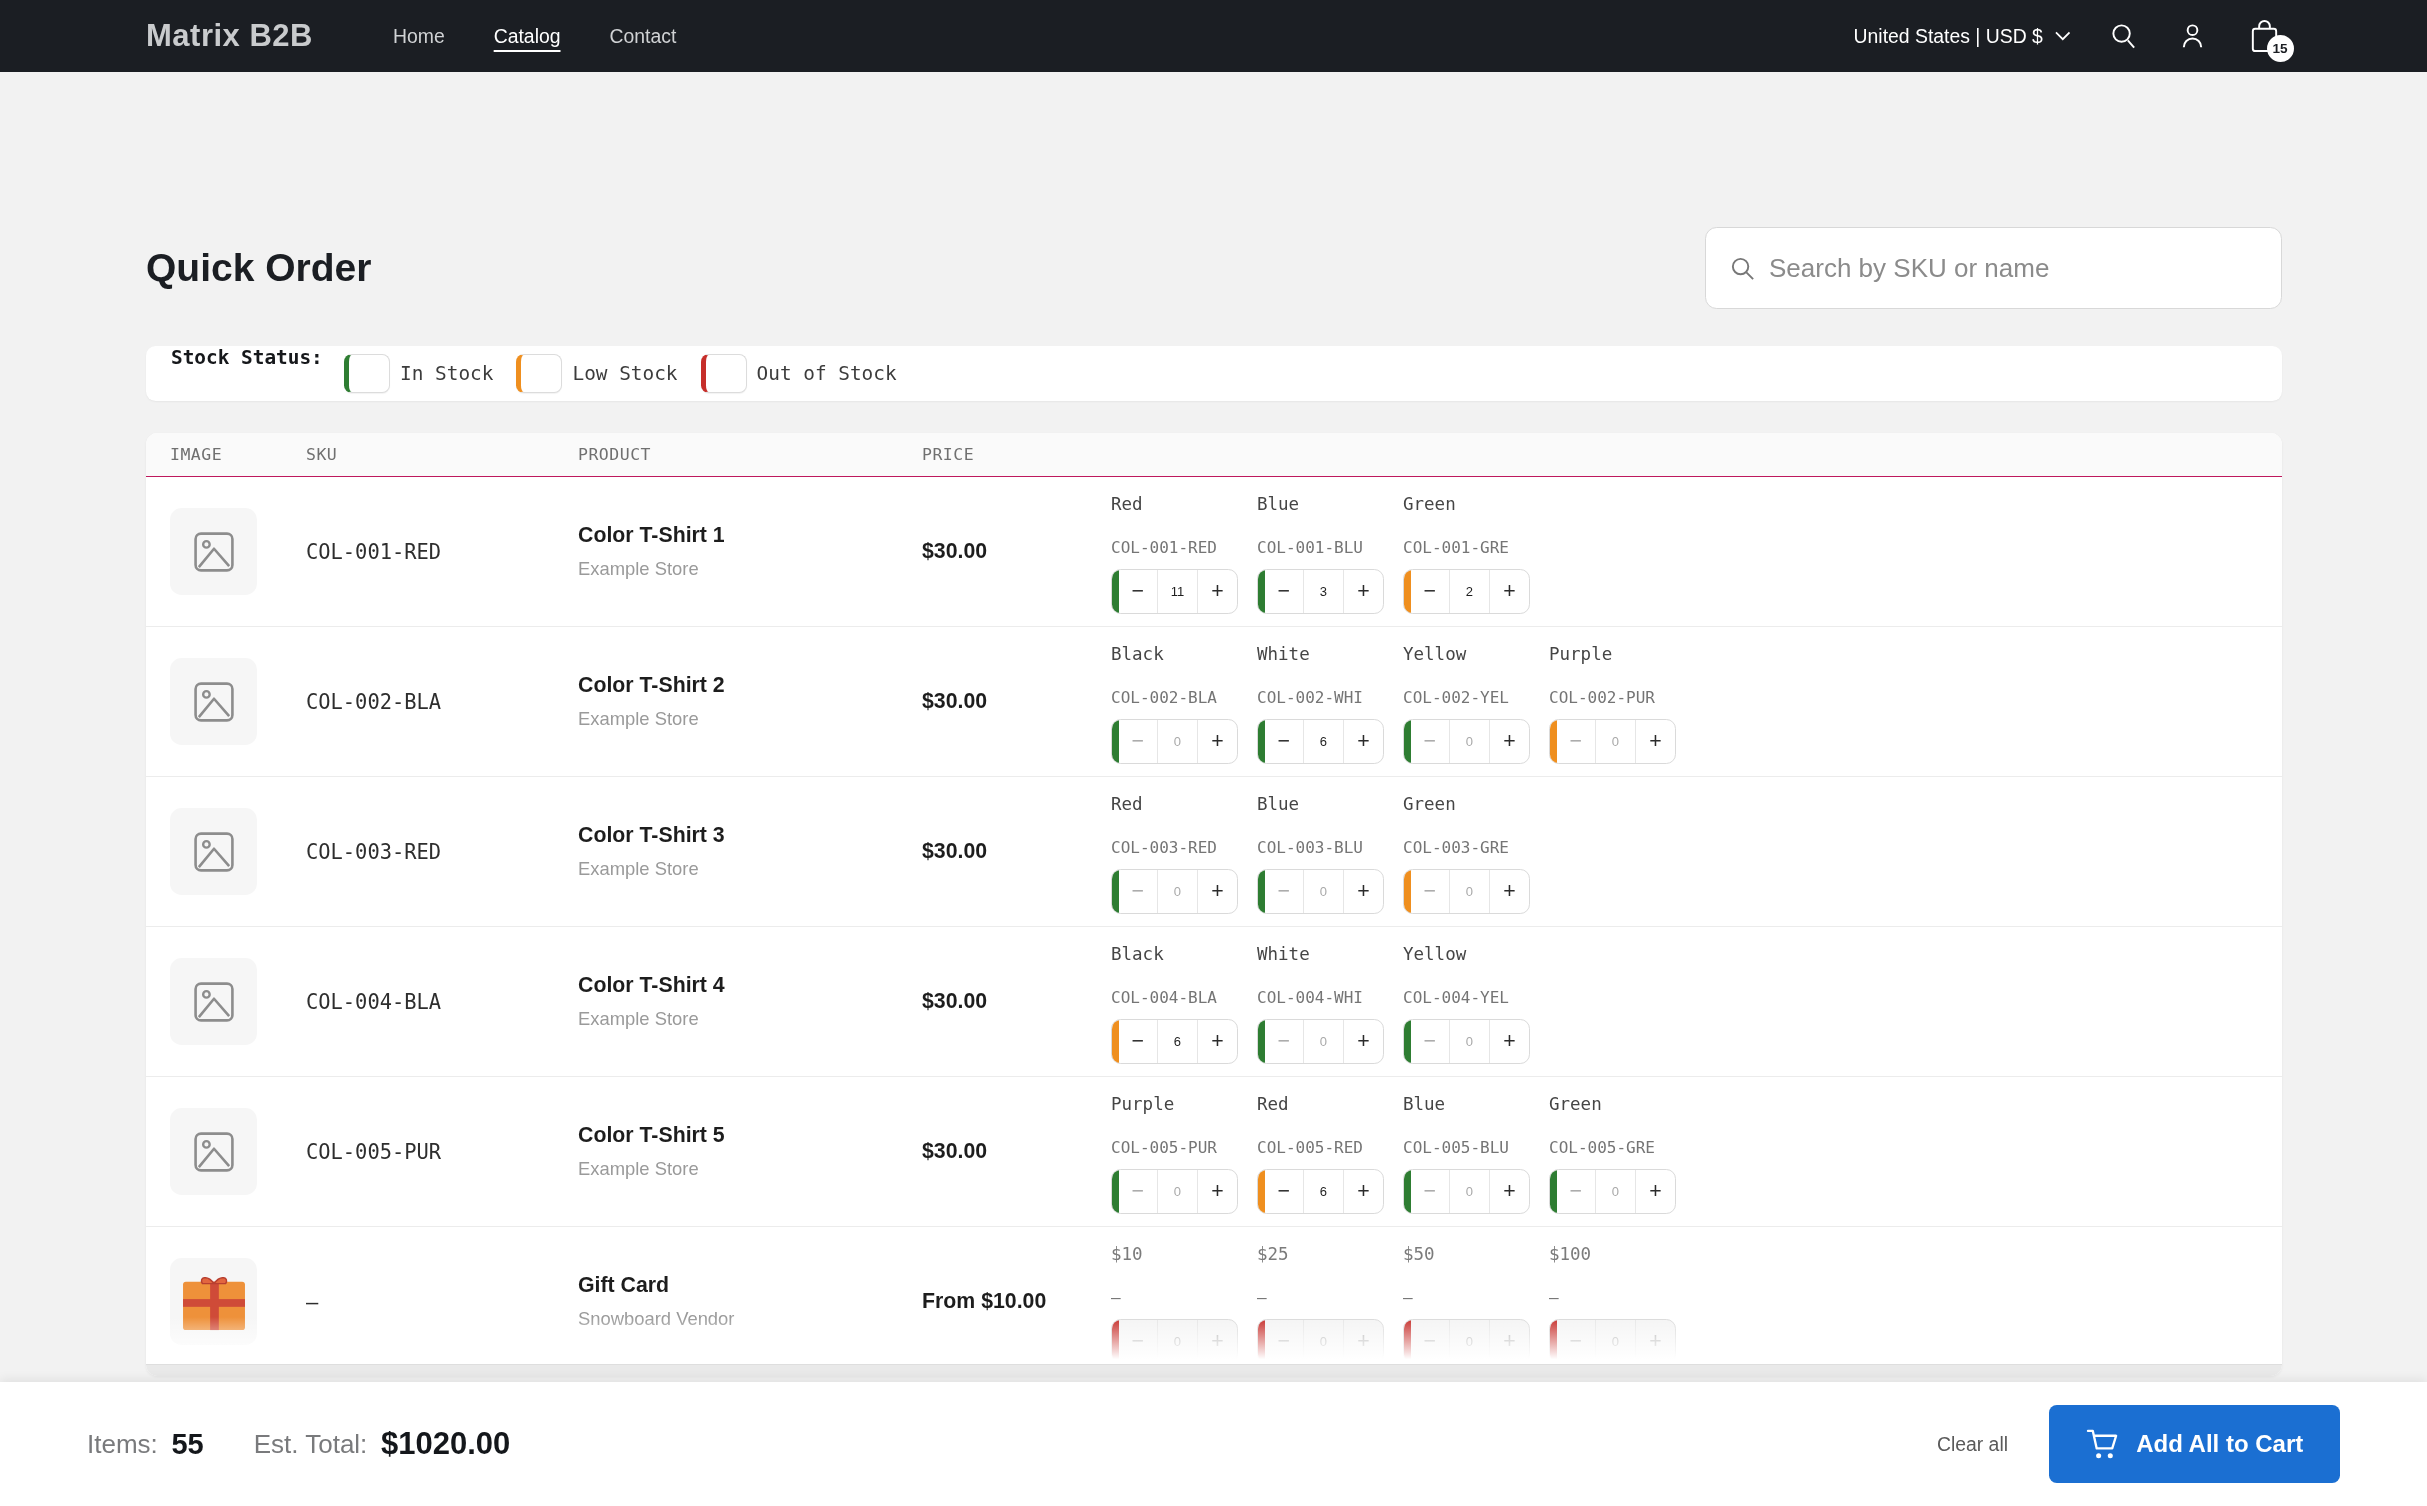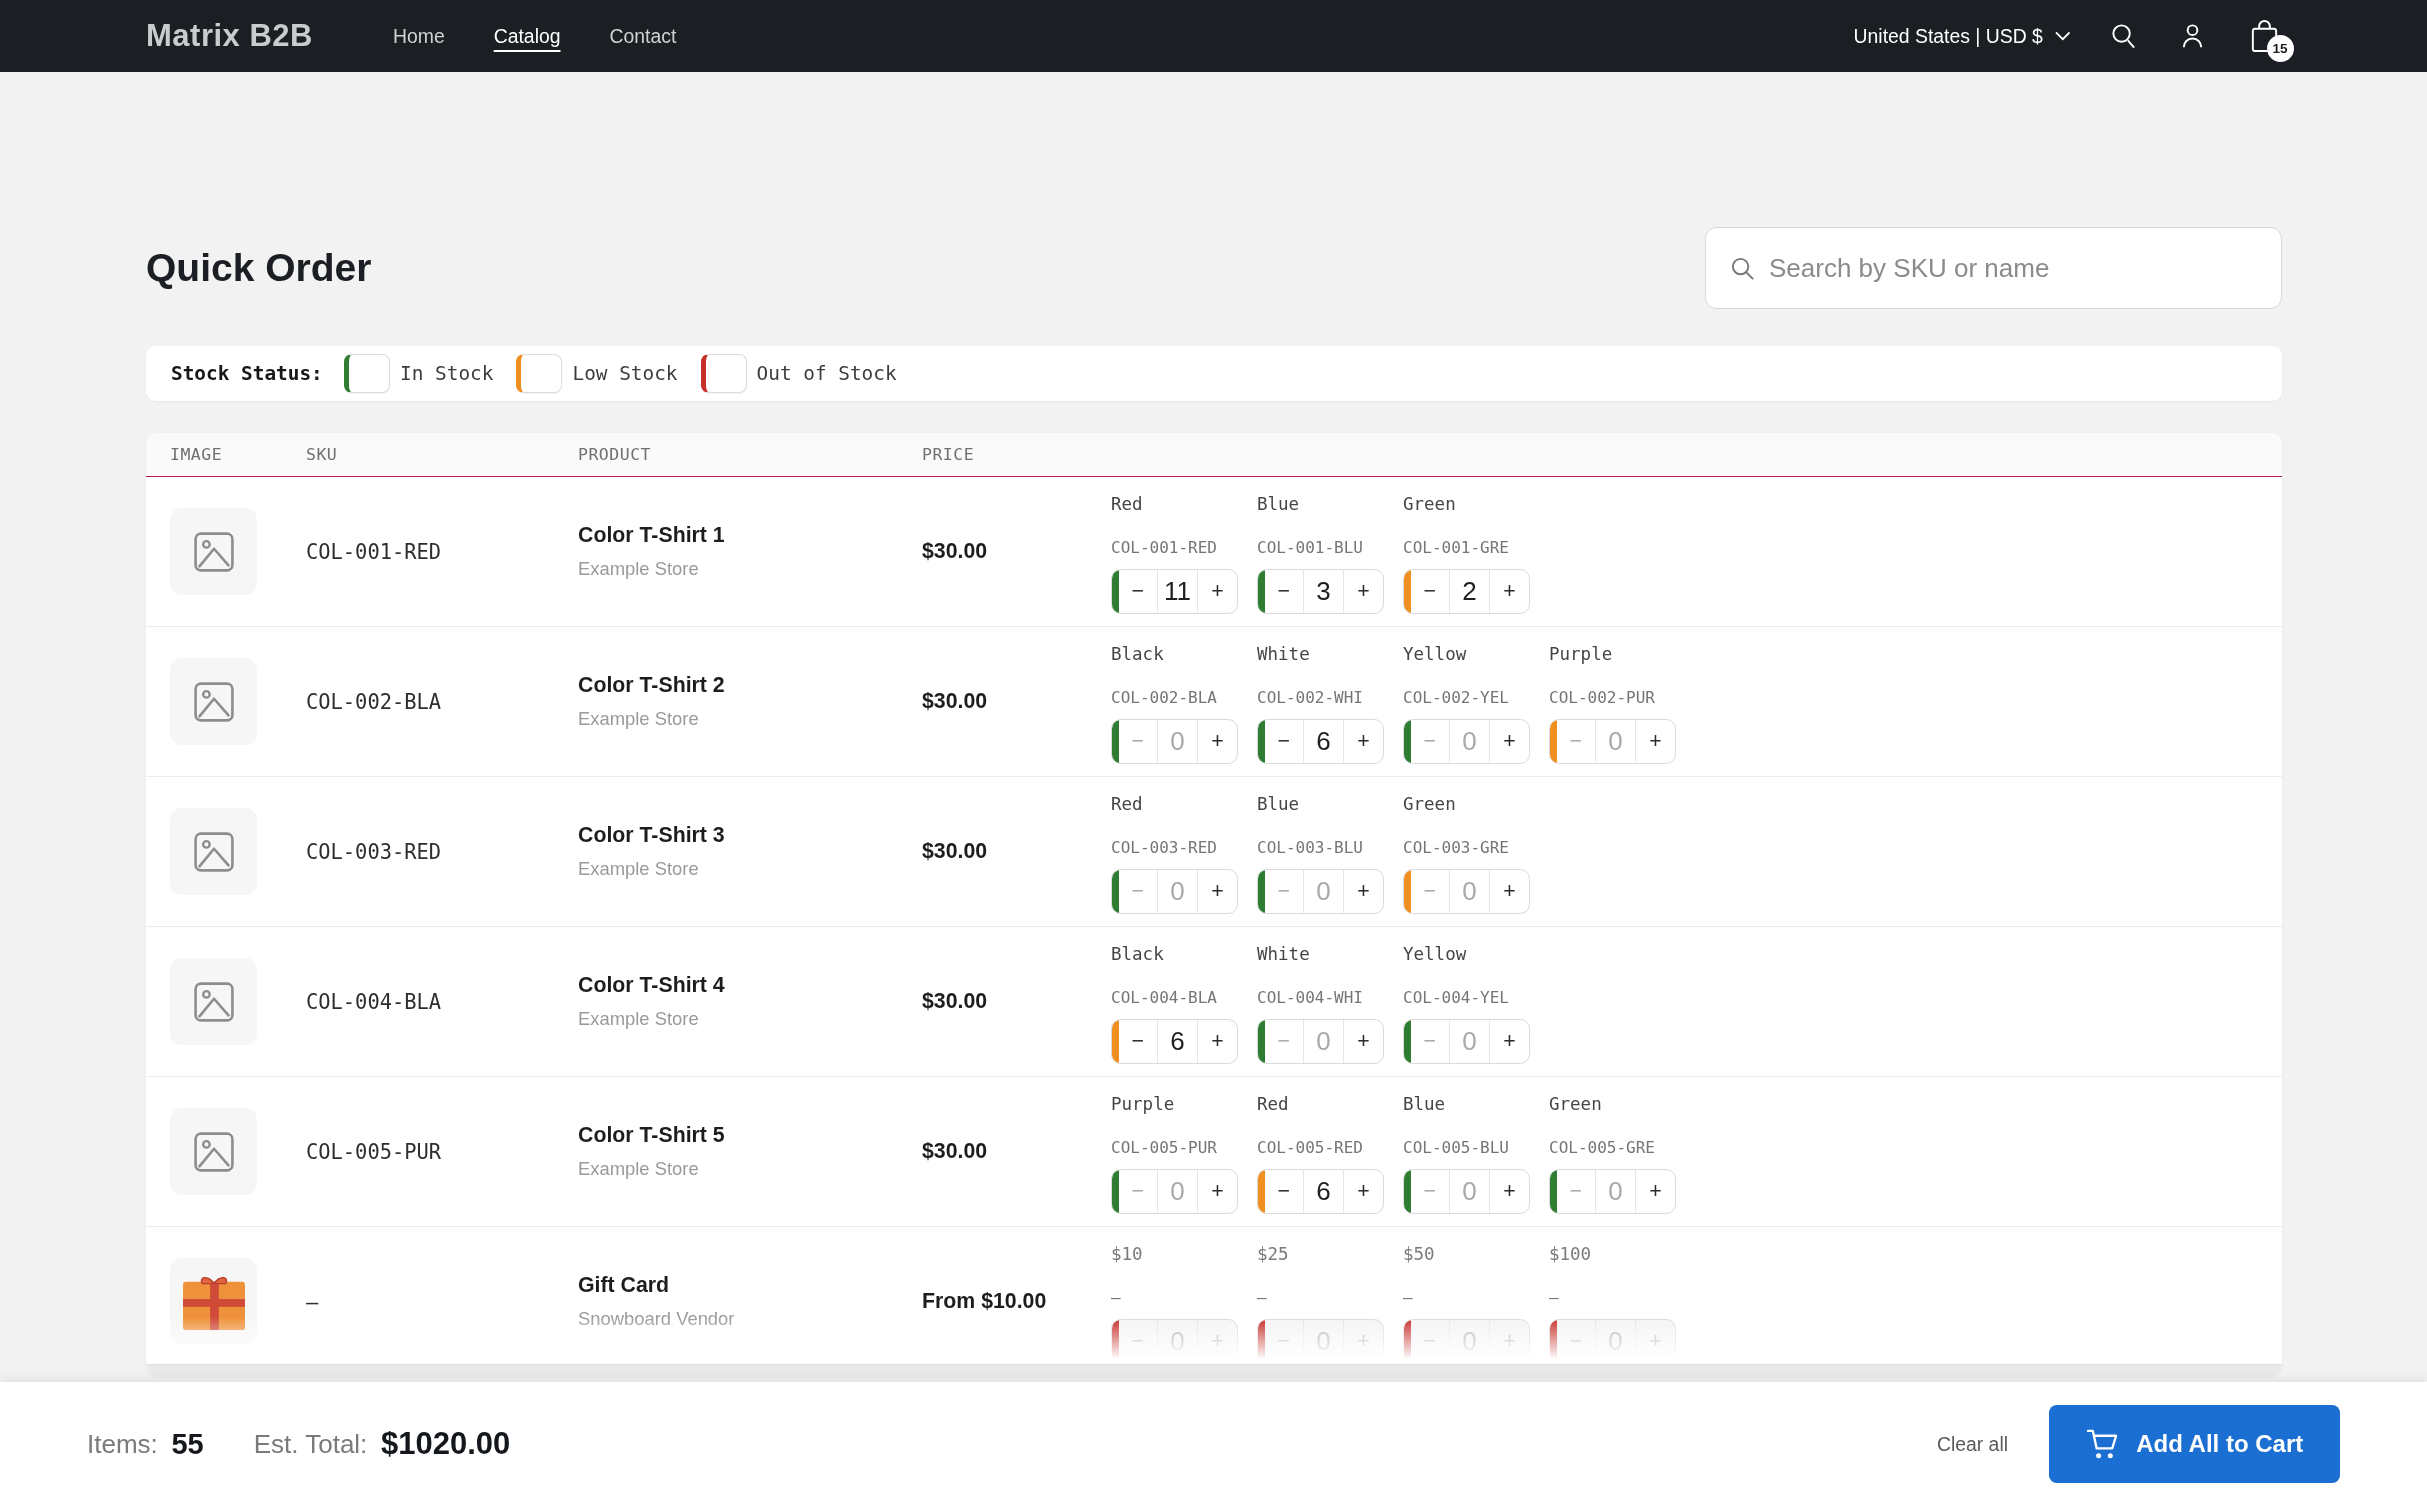"Stock Status:" .legend-bar { align-items: center -> none }
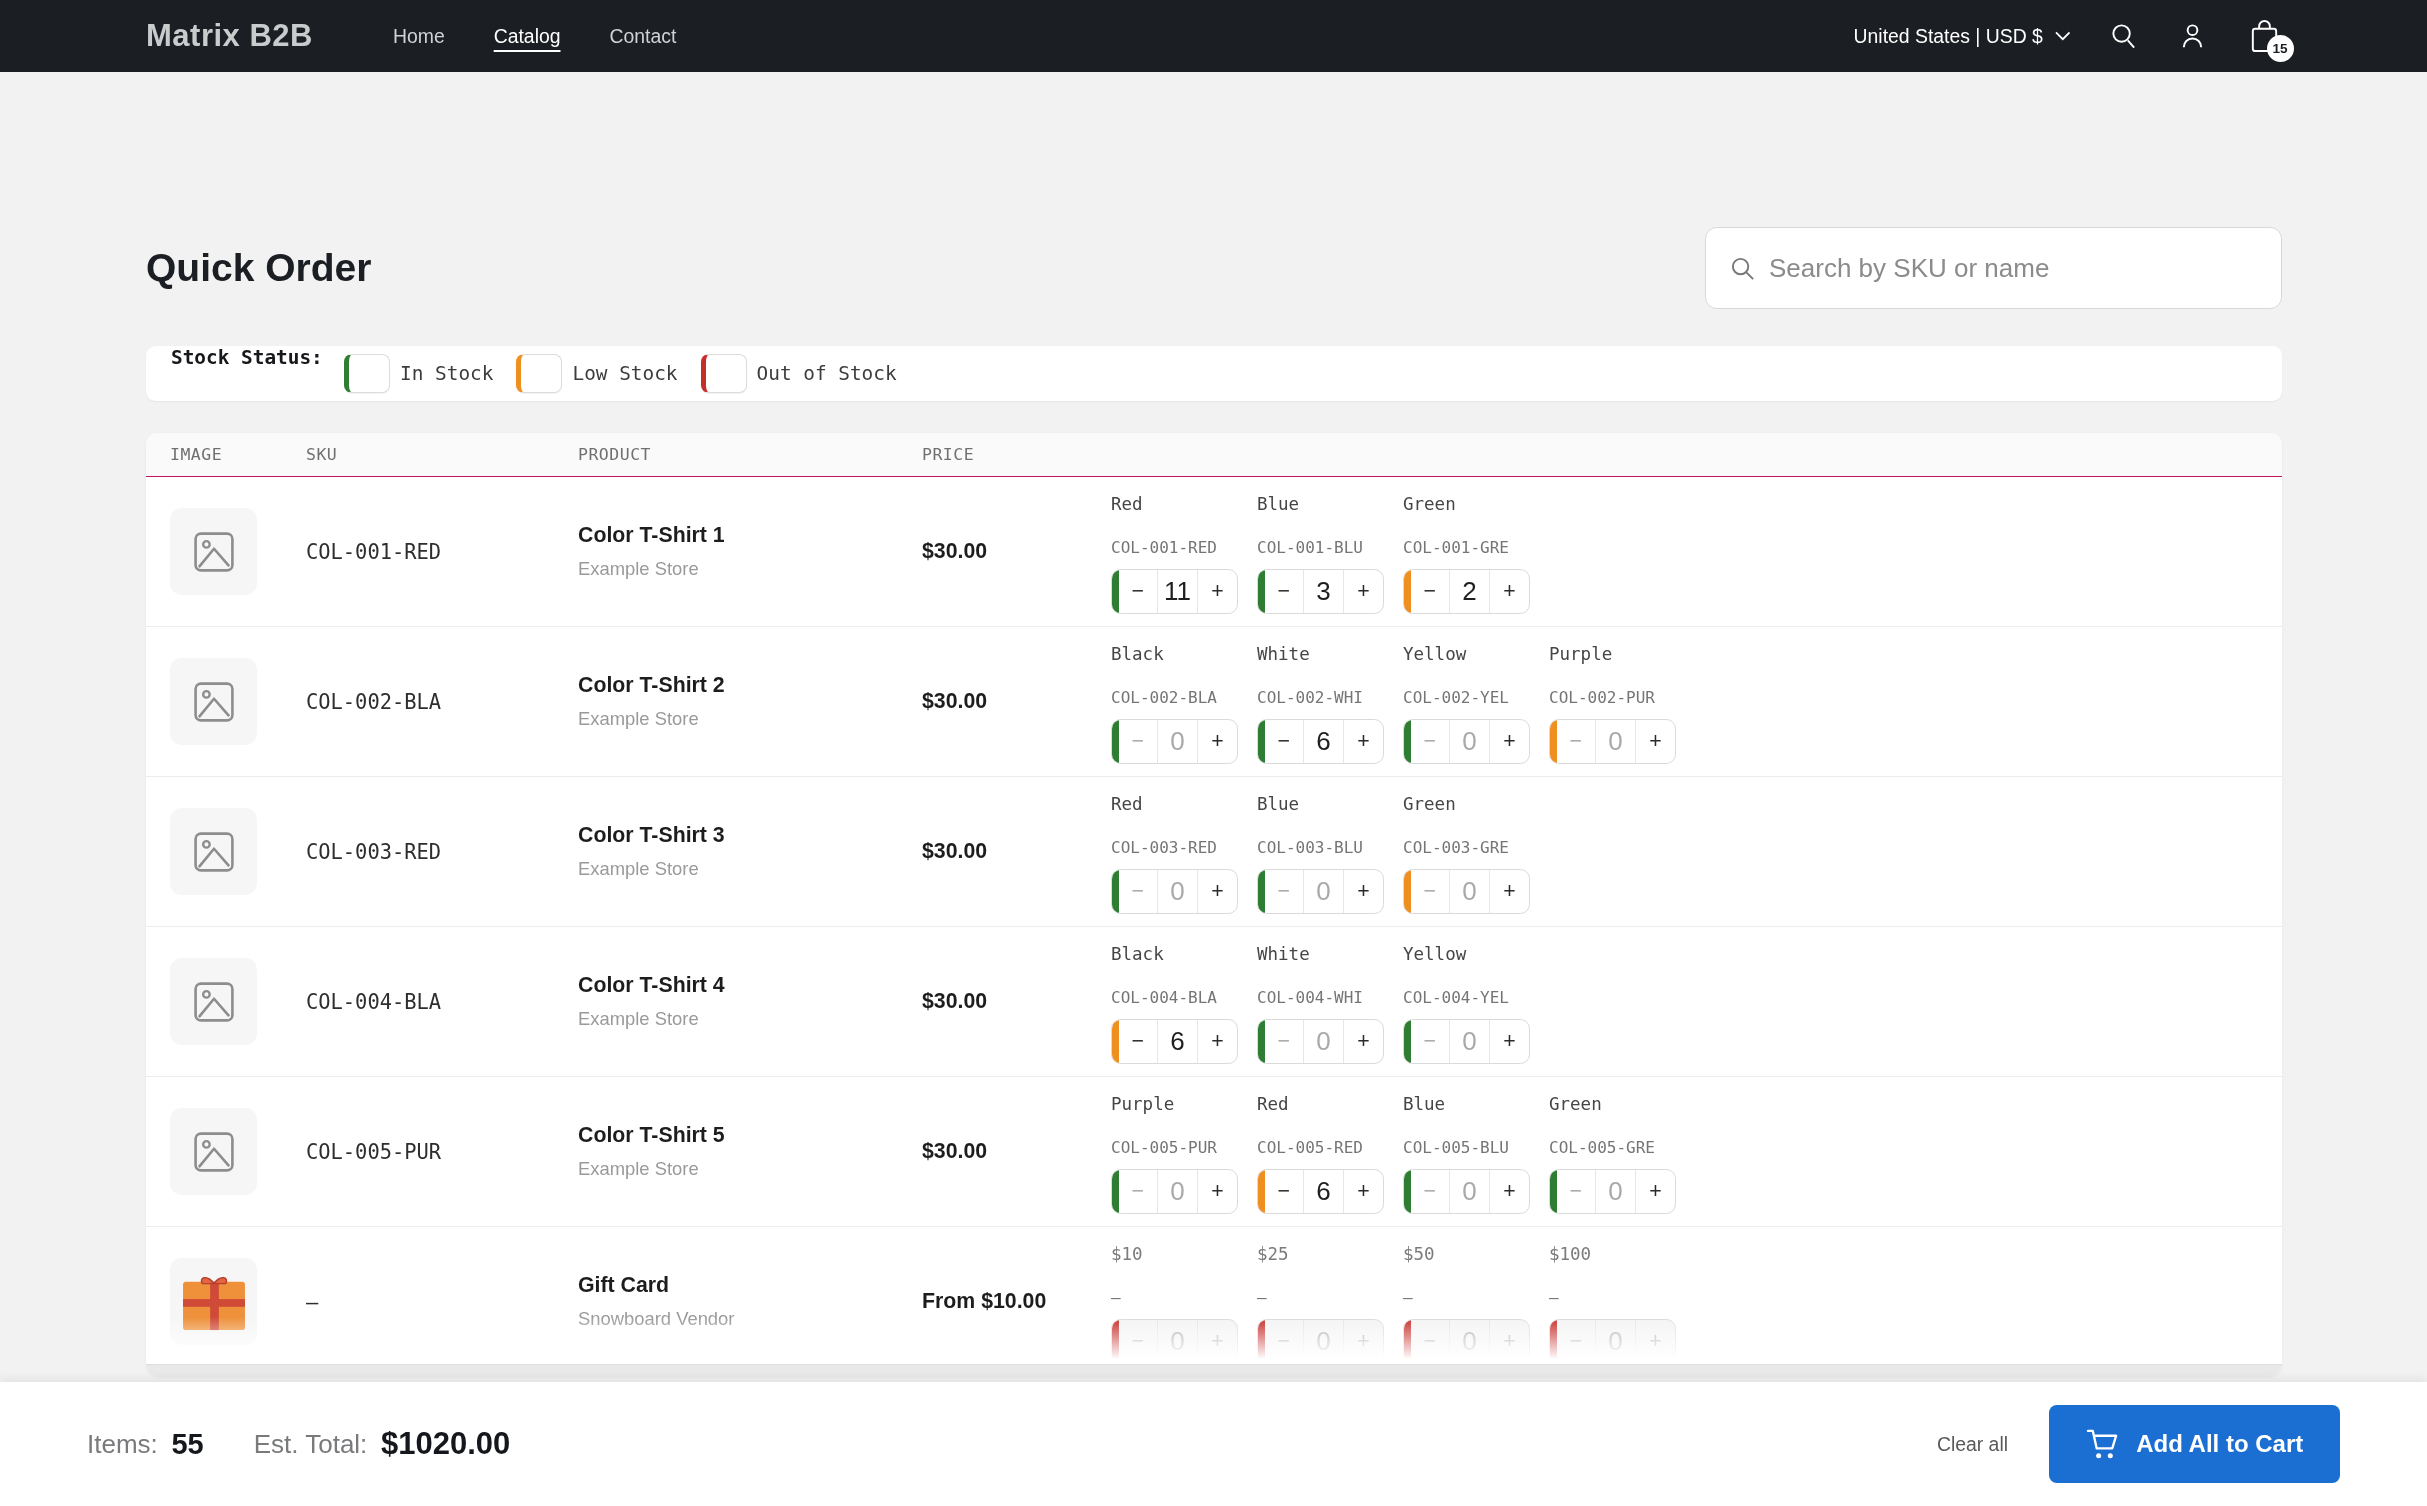"11" .stepper .qty { font-size: 26px -> 13px }
